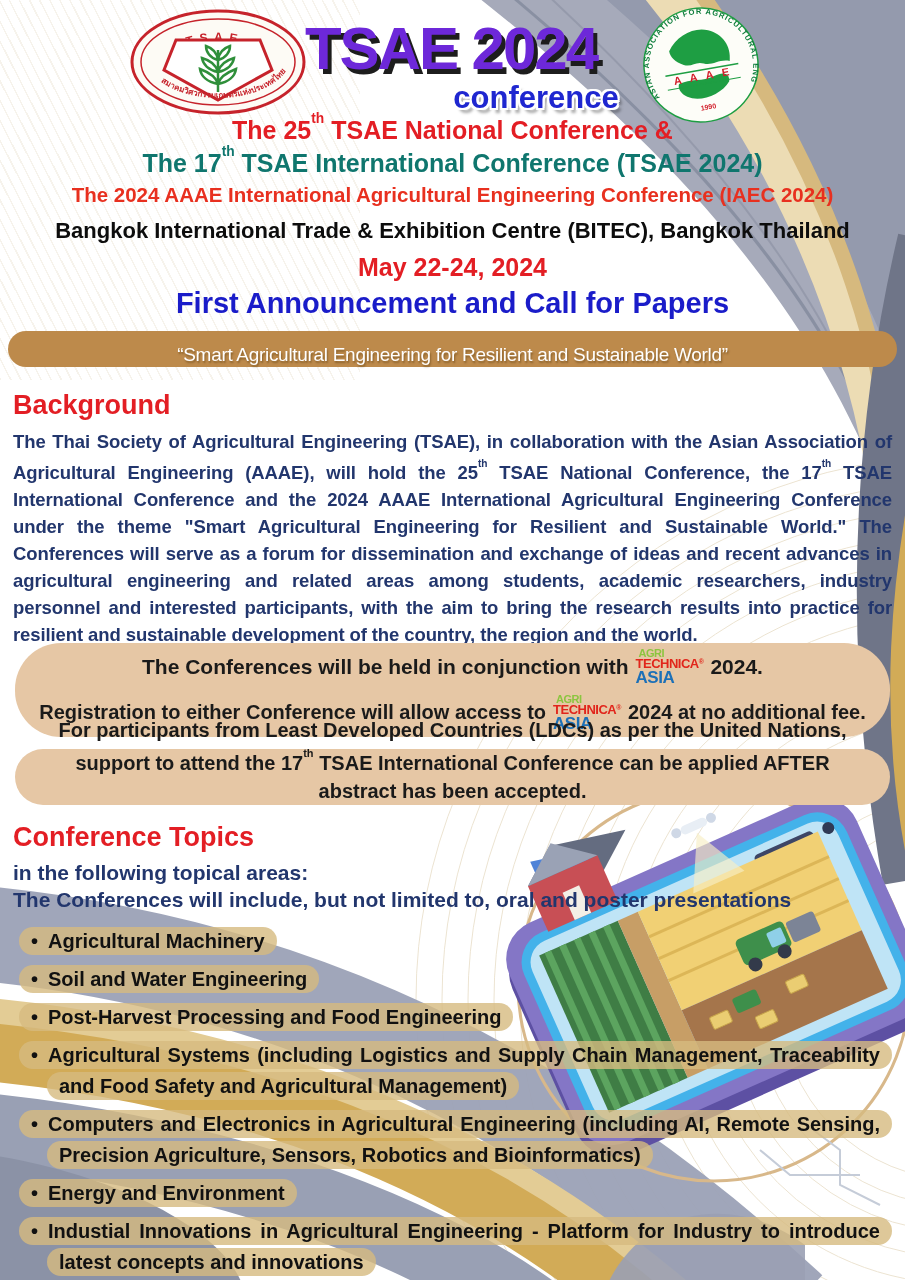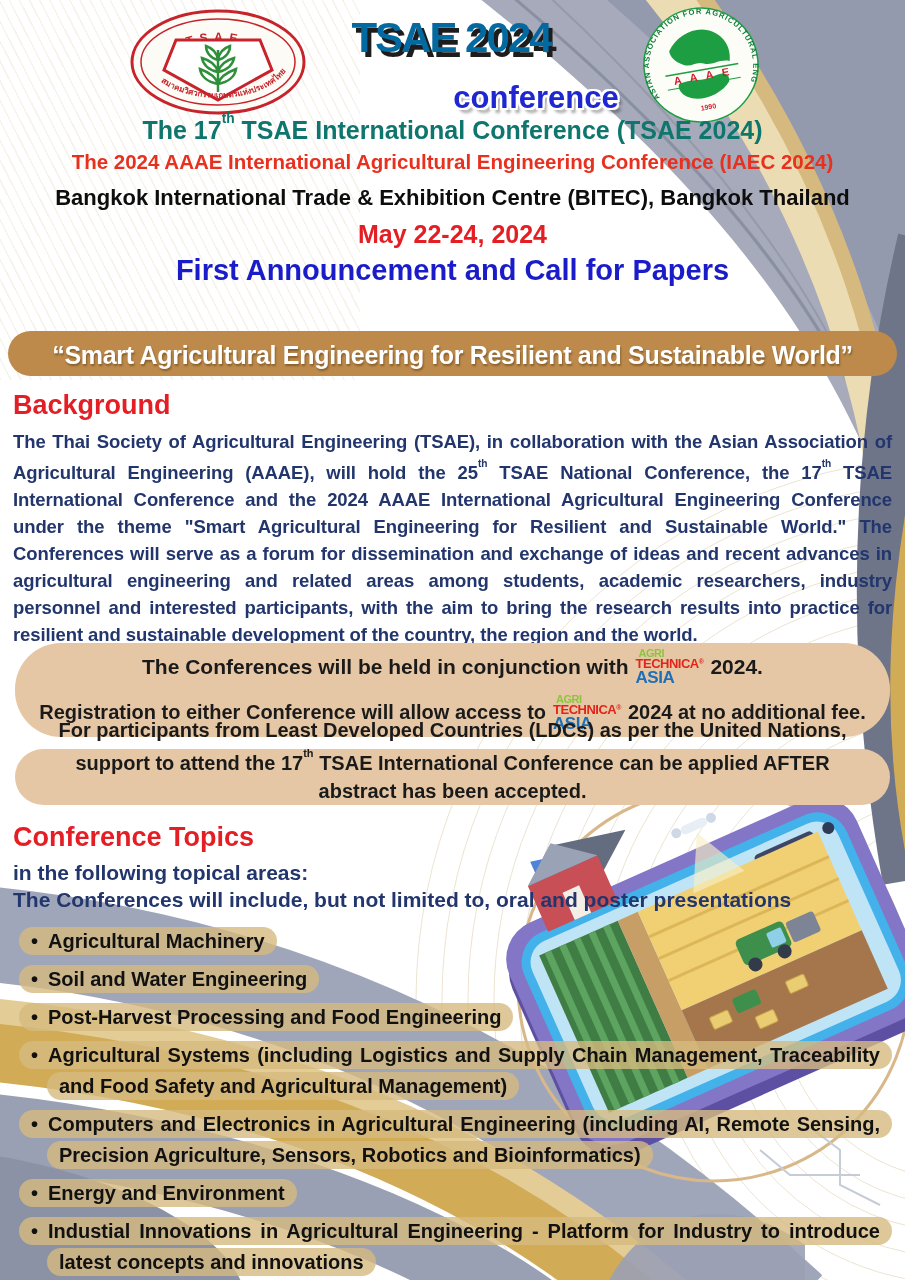"TSAE 2024" .hdr-title { color: #0369a1 -> #6d28d9; font-size: 42px -> 60px }
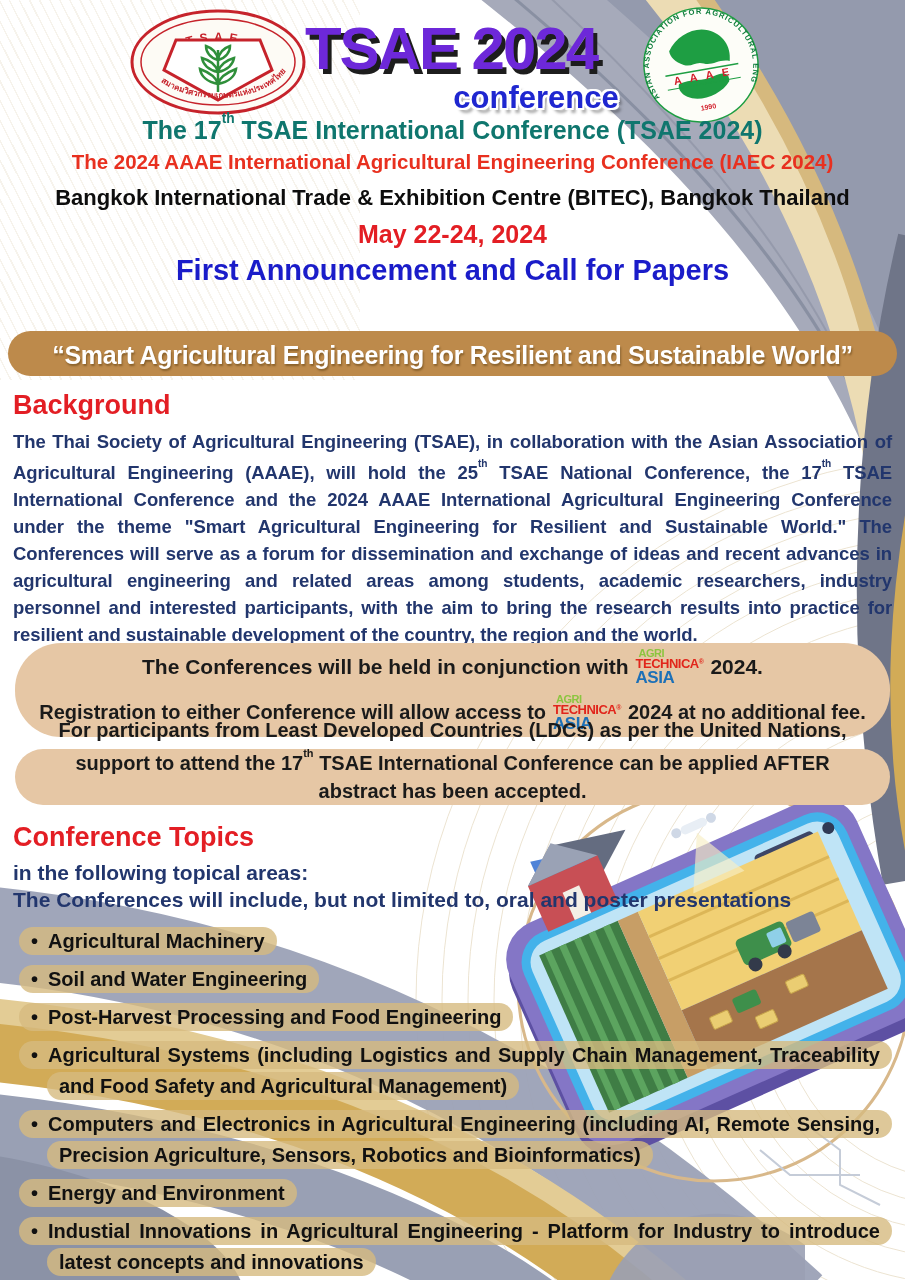"The 25th TSAE National Conference" div.h-red1 { html: none -> <div><span>The 25</span><sup>th</sup><span> TSAE National Conference &amp;</span></div> }
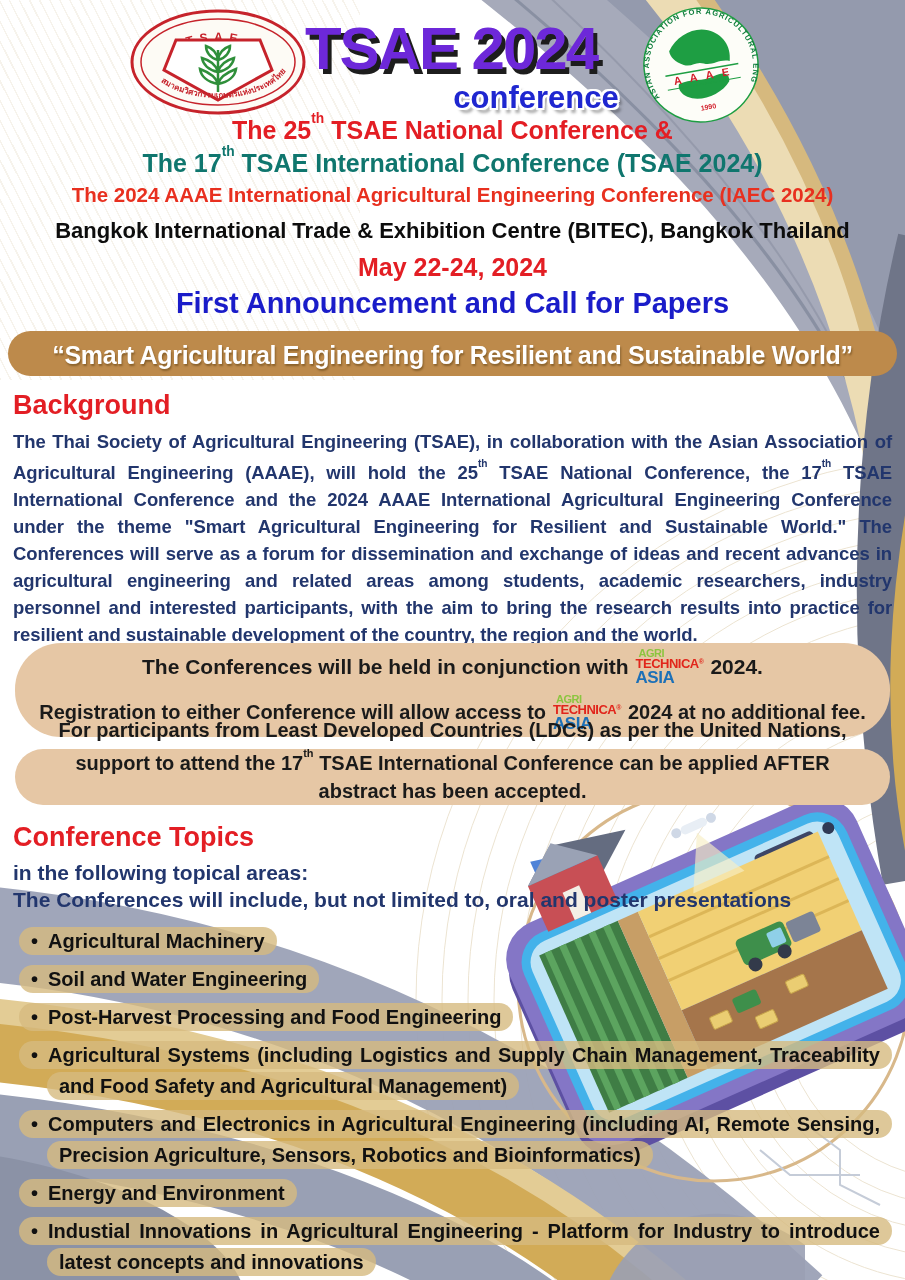"“Smart Agricultural Engineering for" .banner { font-size: 25px -> 19px; font-weight: 700 -> 400; height: 45px -> 36px }
